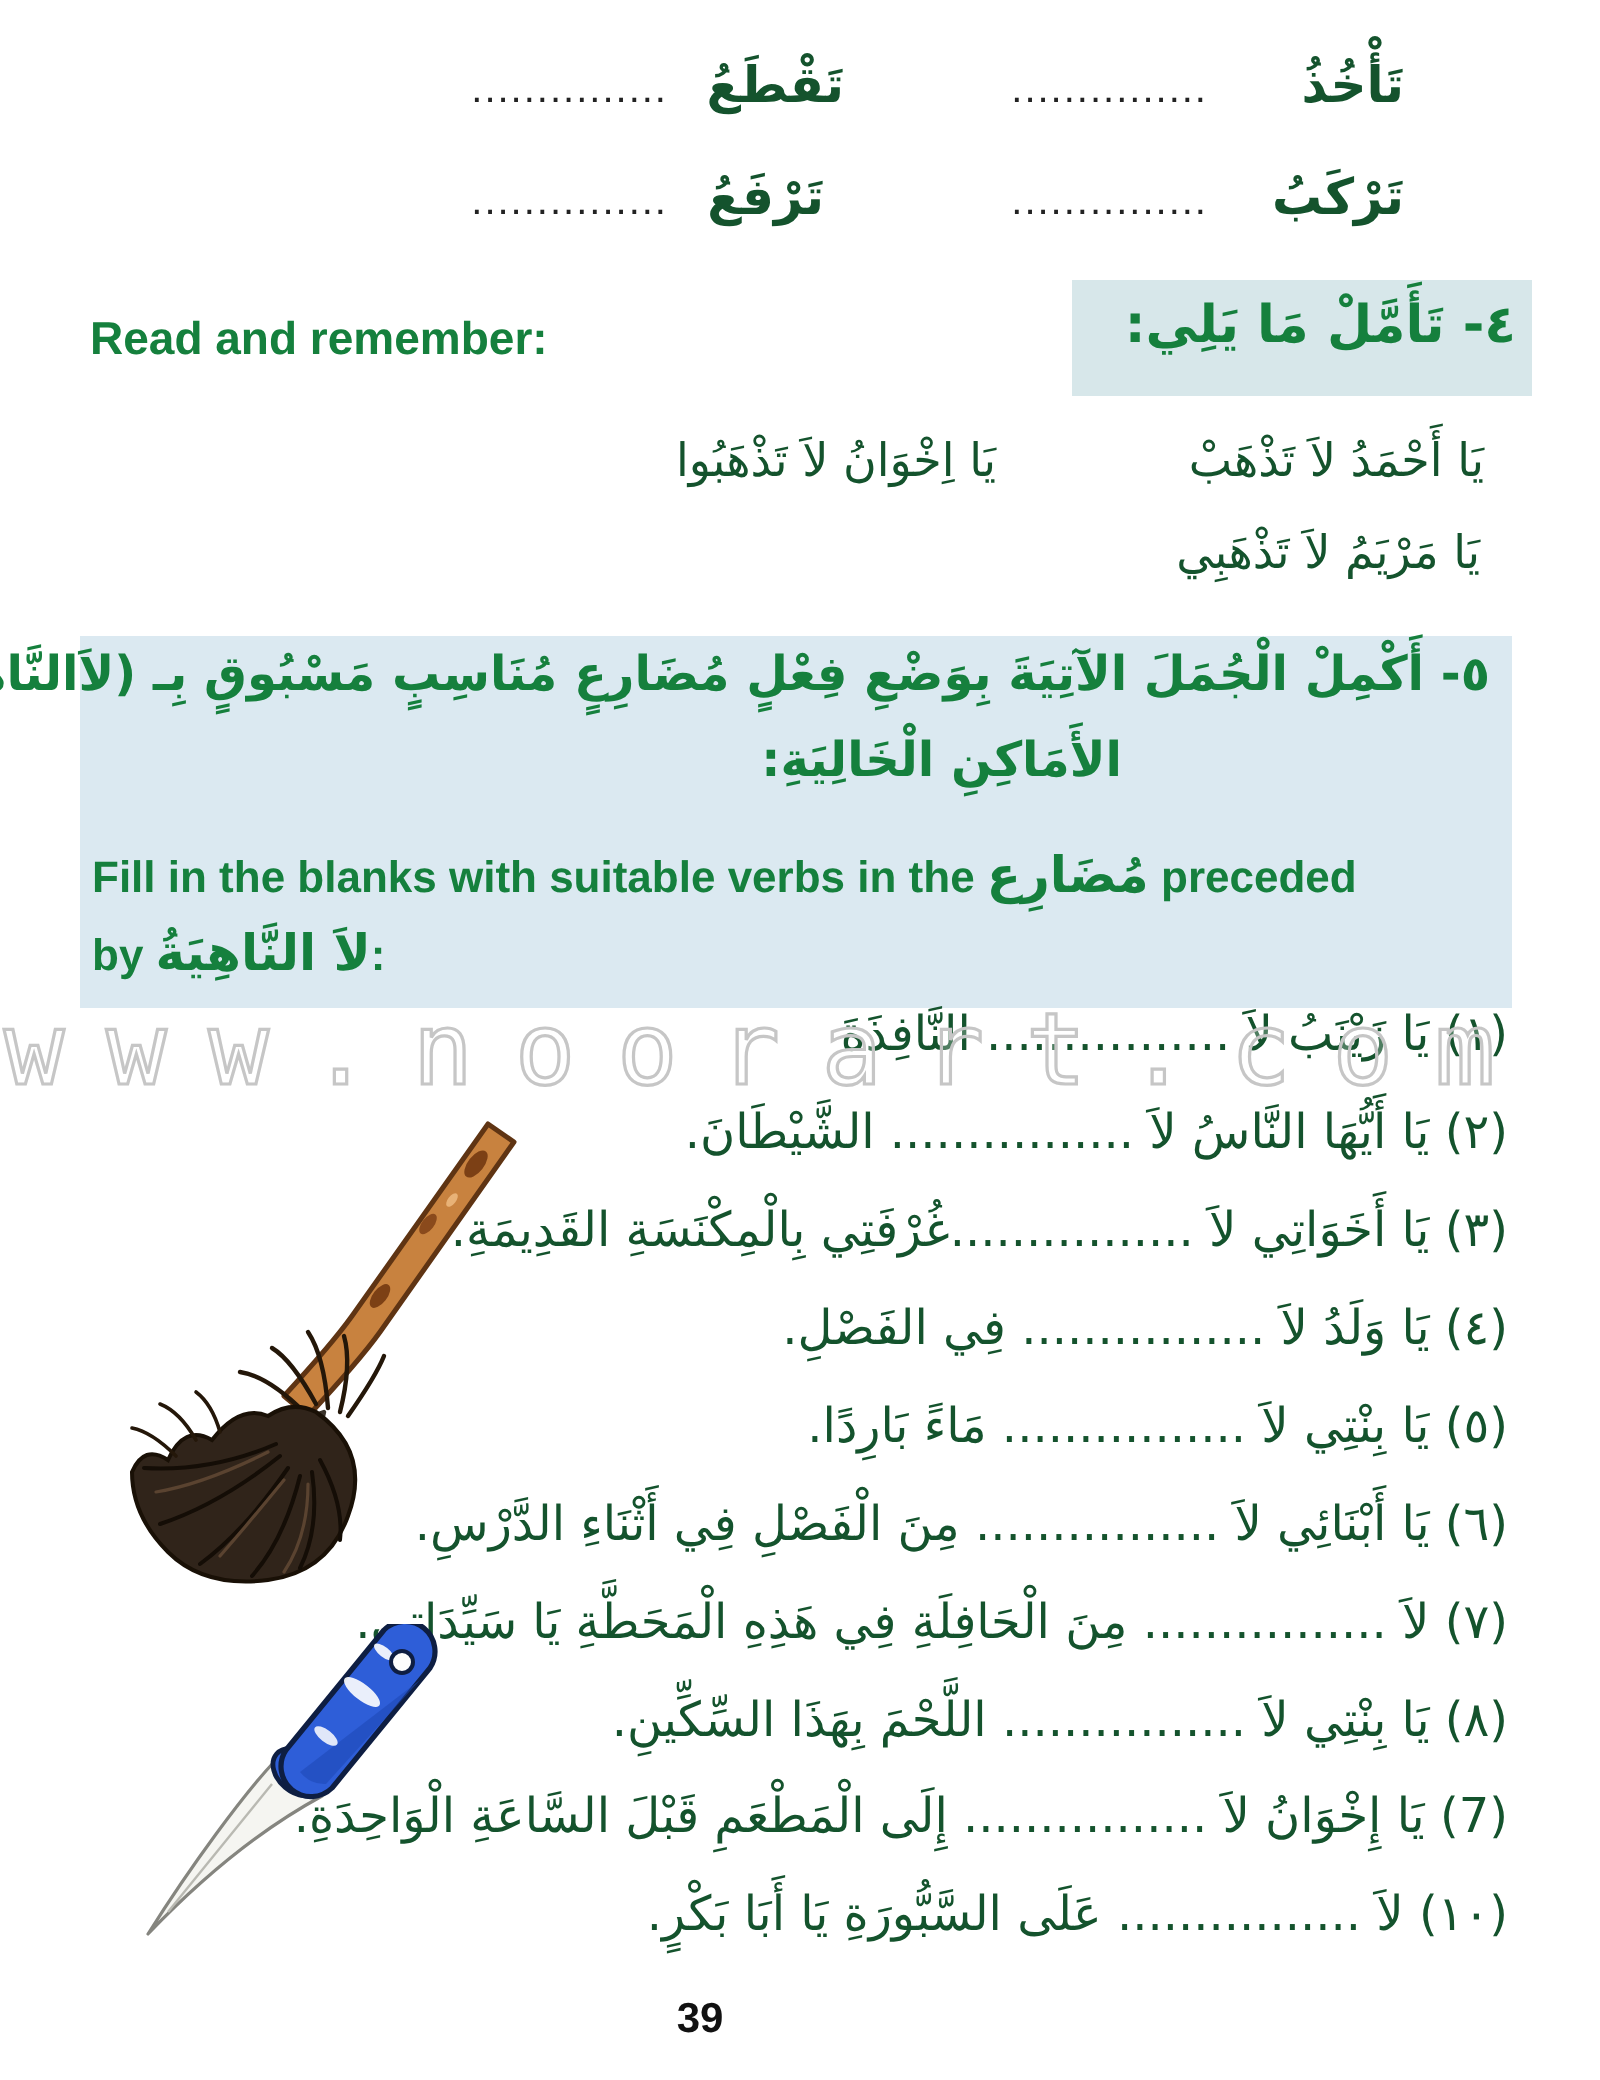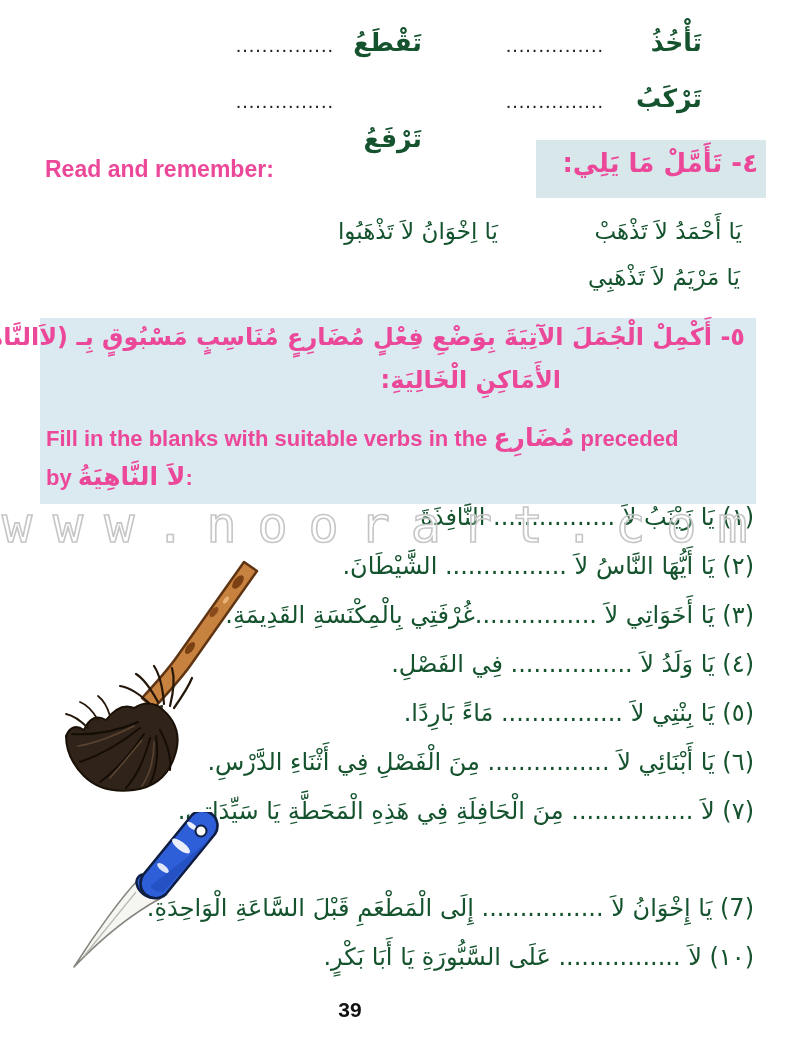"تَرْفَعُ" .vl2 { margin-top: 40px -> none; right: 378px -> 388px }
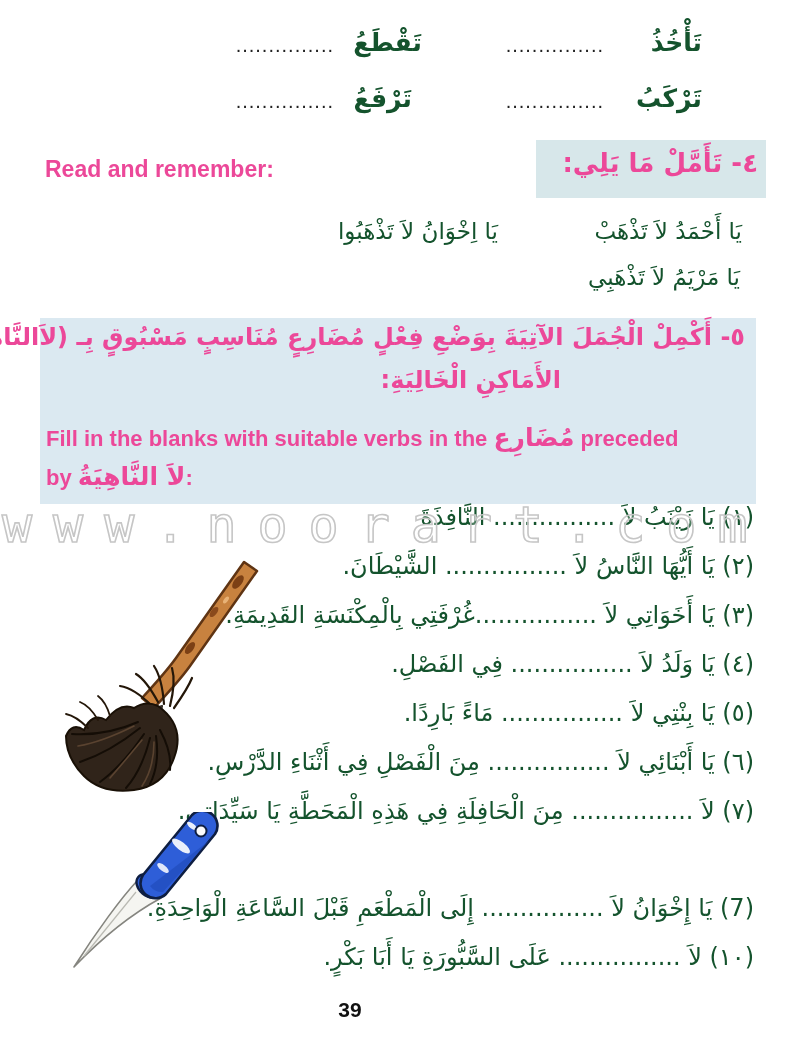"Read and remember:" .navy { color: #ec4899 -> #15803d }
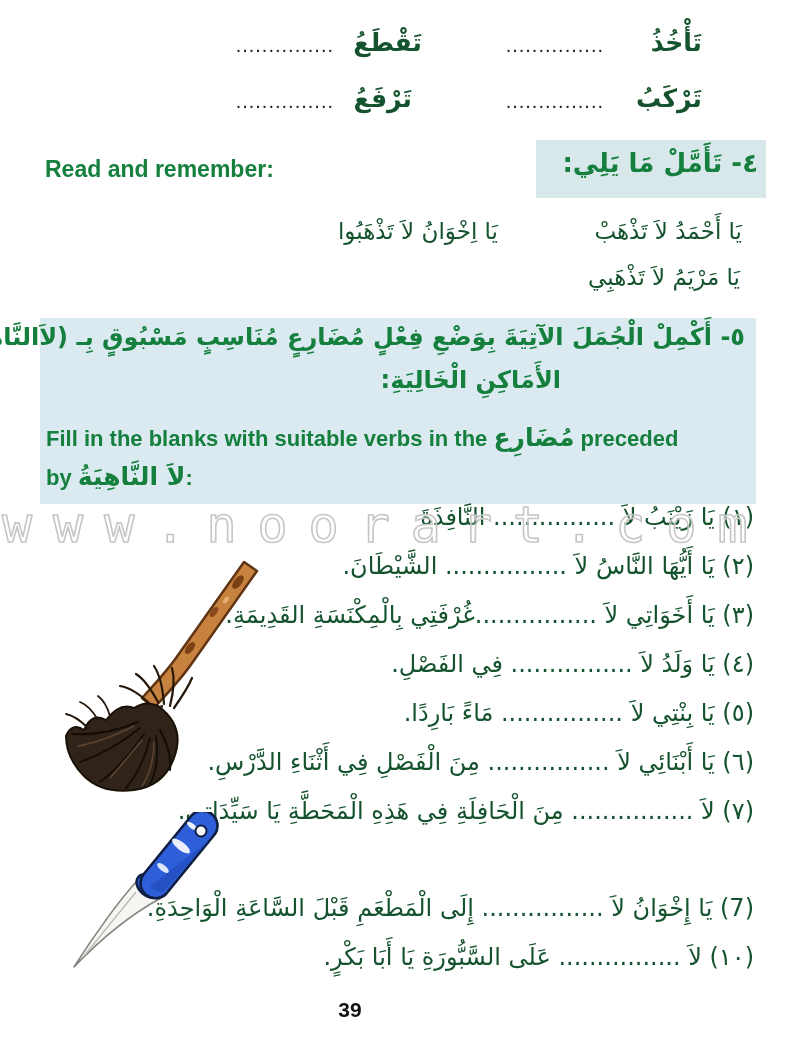"(٨) يَا بِنْتِي لاَ ................" div.item { html: none -> <div>(٨) يَا بِنْتِي لاَ ................ اللَّحْمَ بِهَذَا السِّكِّينِ.</div> }
